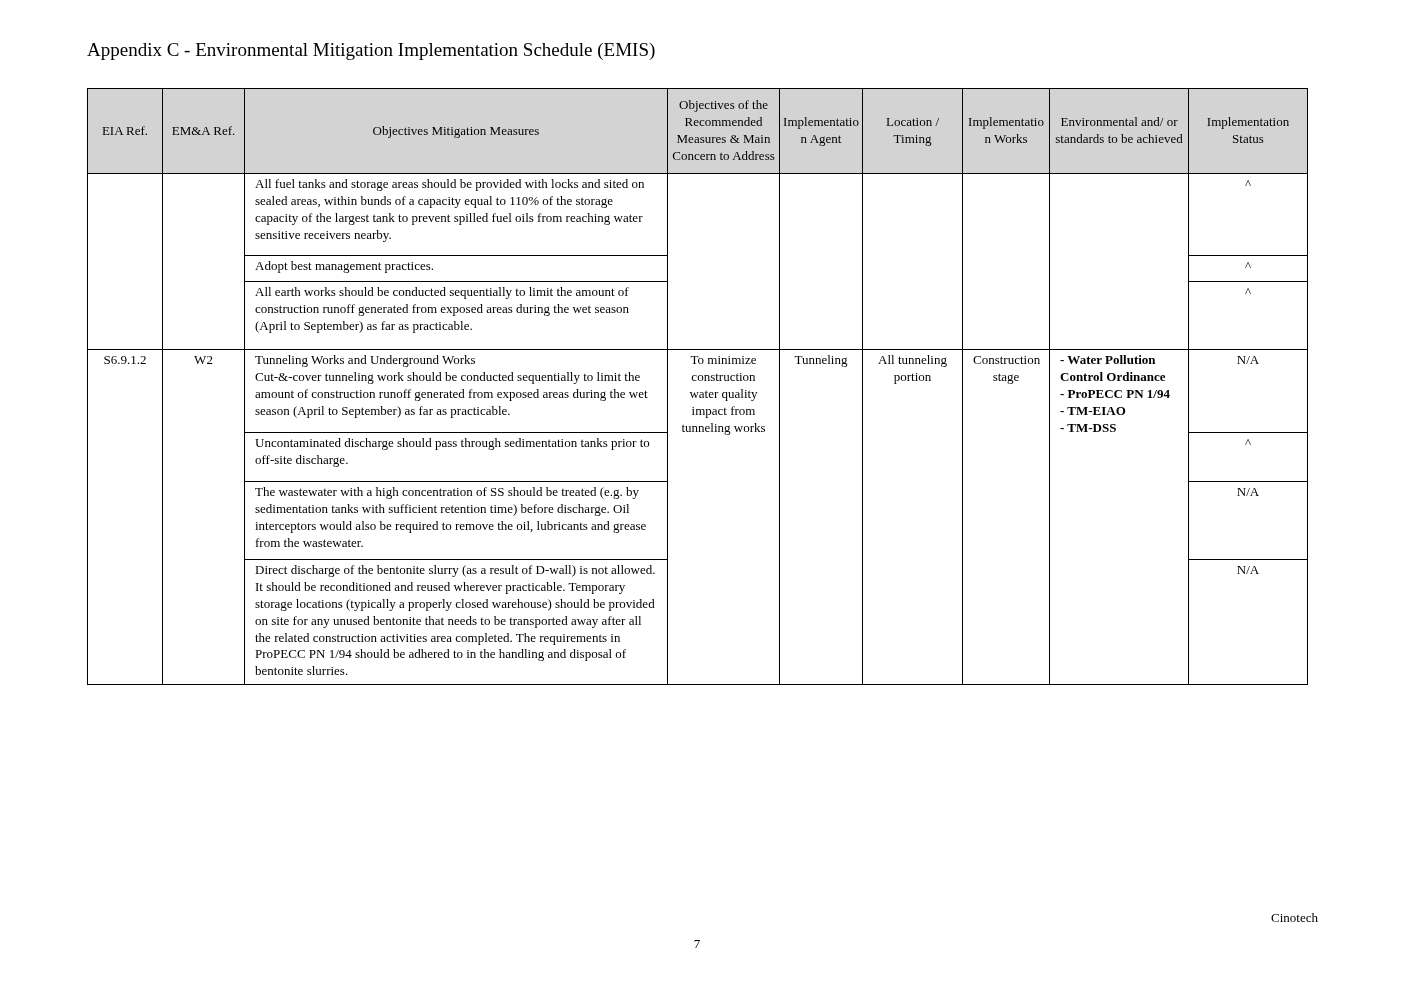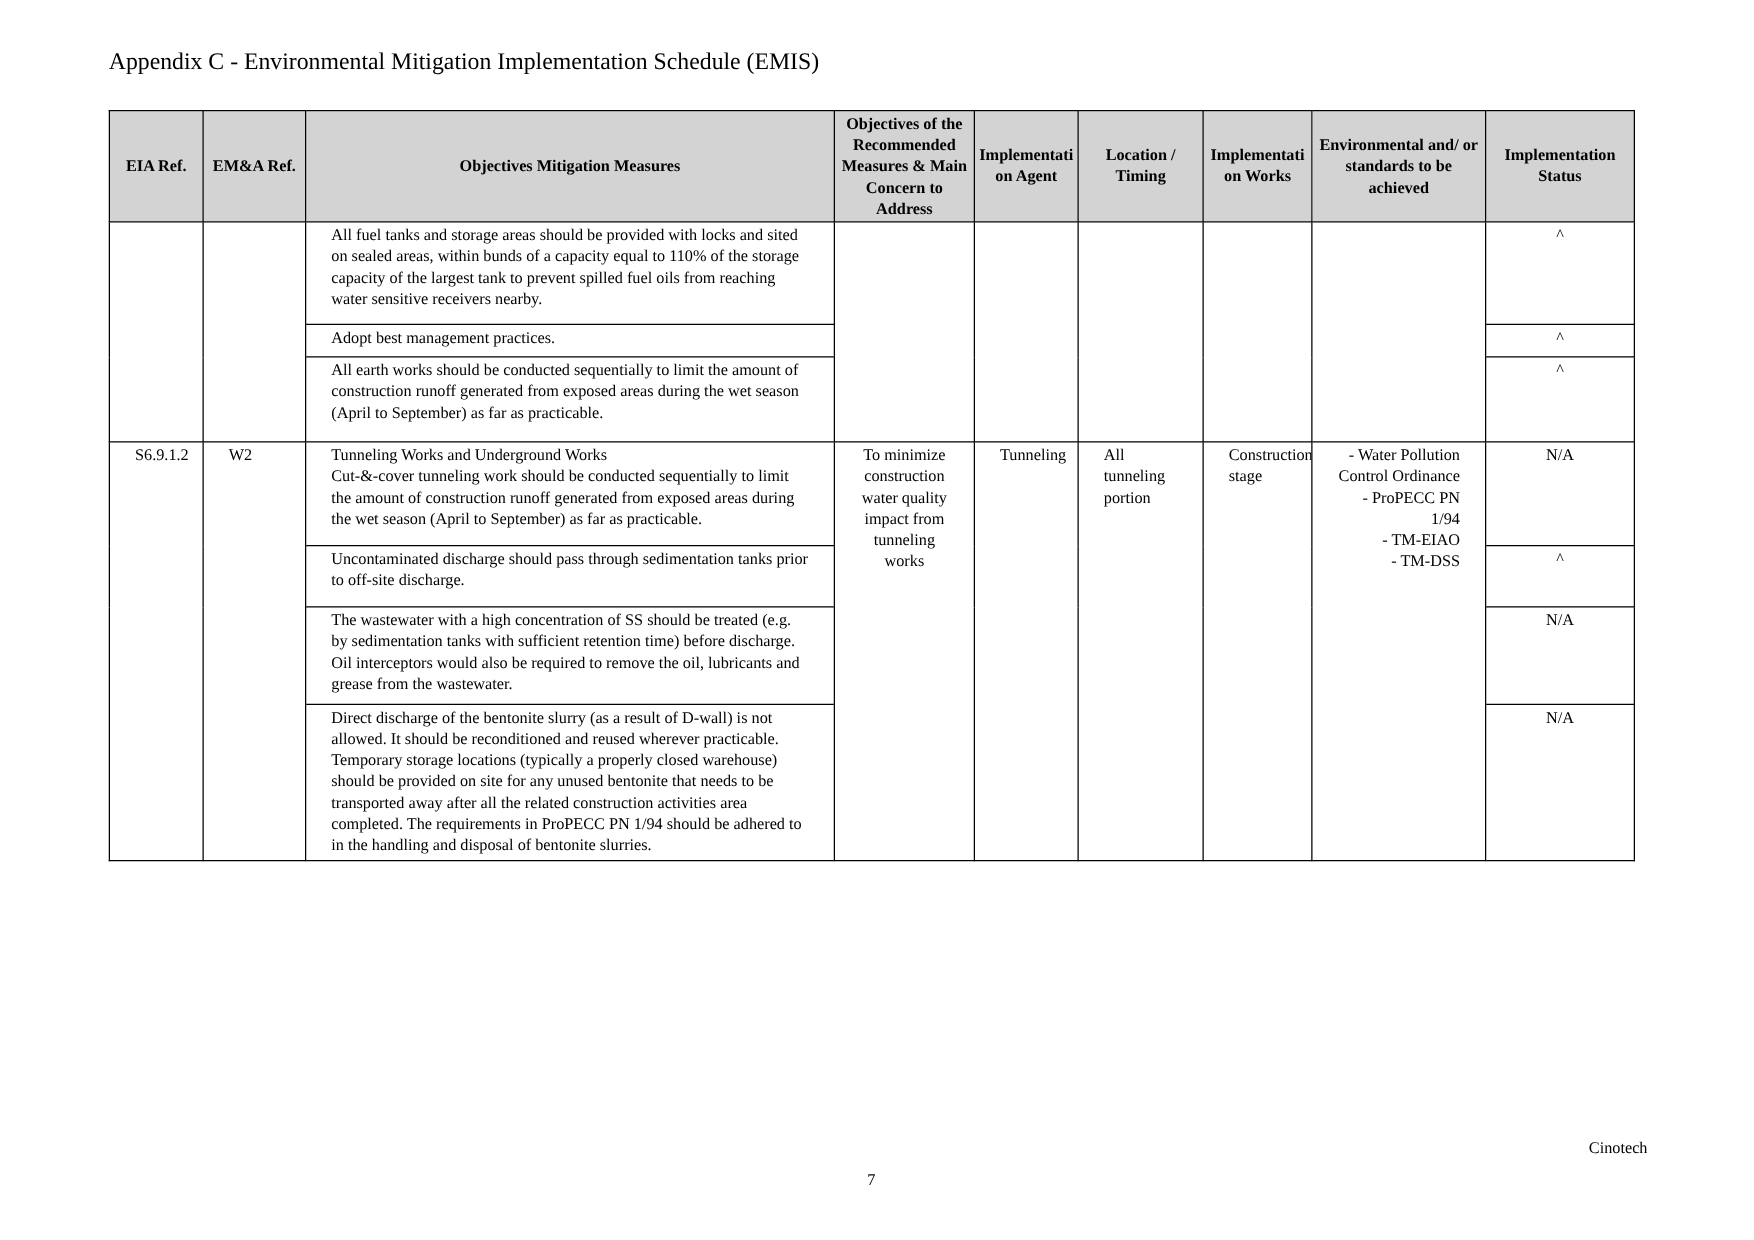"Objectives of the Recommended Measures" table.emis thead th { font-weight: bold -> normal }
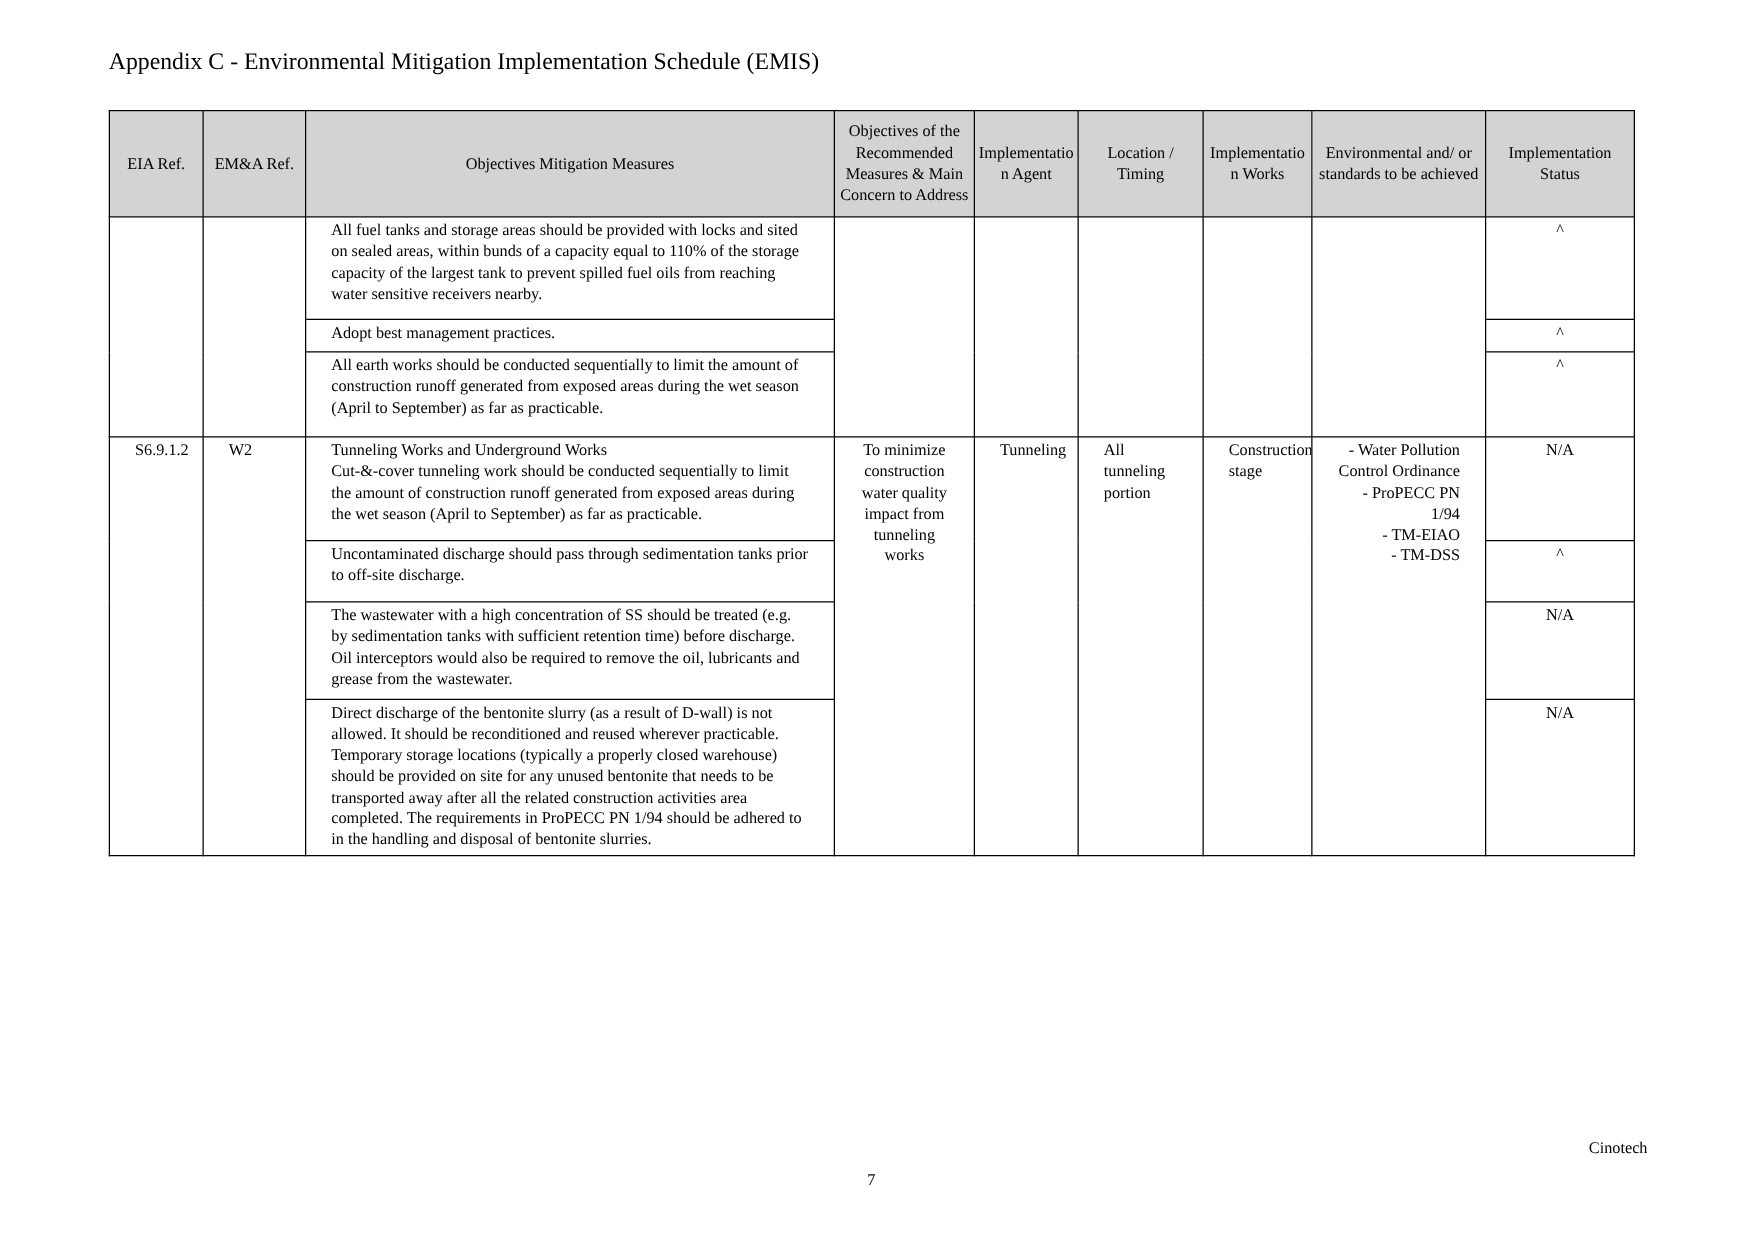"All fuel tanks and storage" table.emis th, table.emis td { padding: 2px 20px -> 2px 10px }
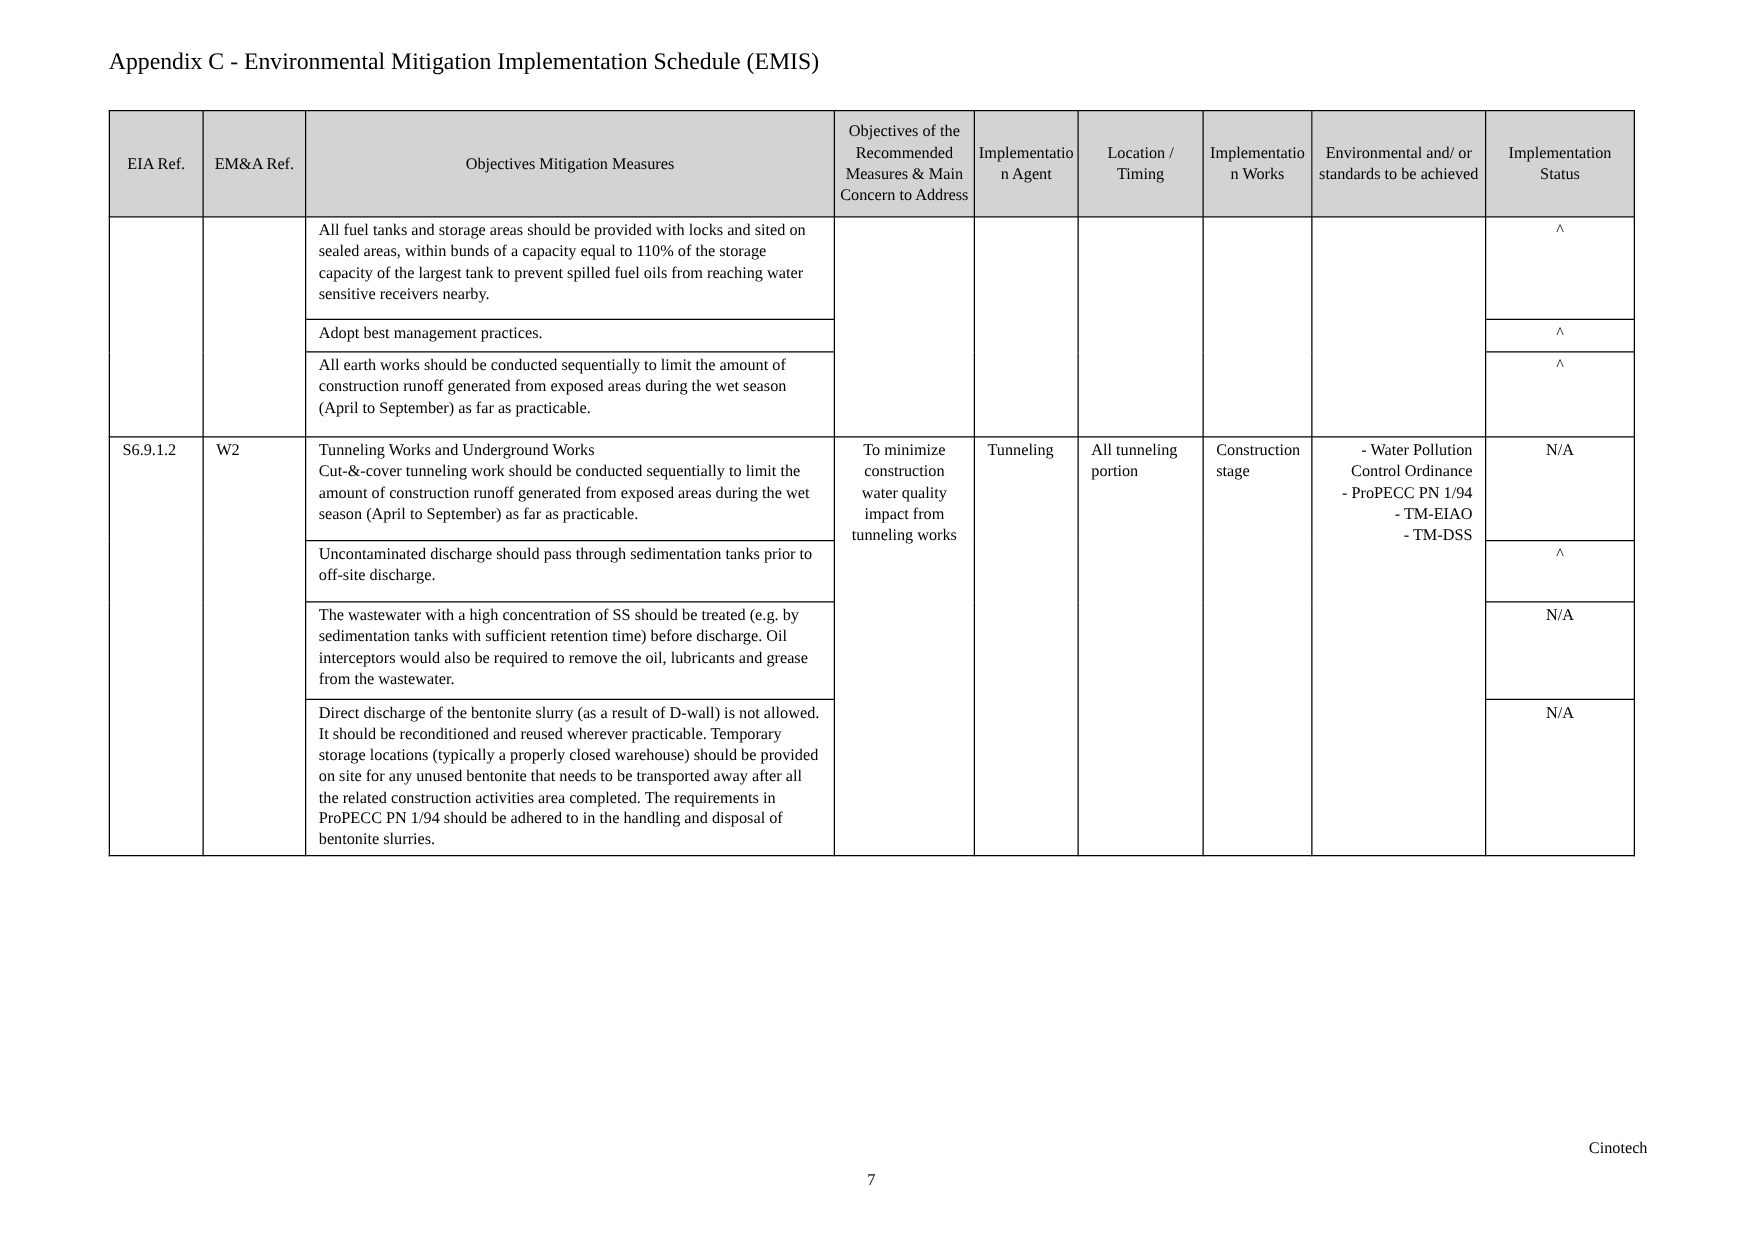"S6.9.1.2" td.center { text-align: none -> center }
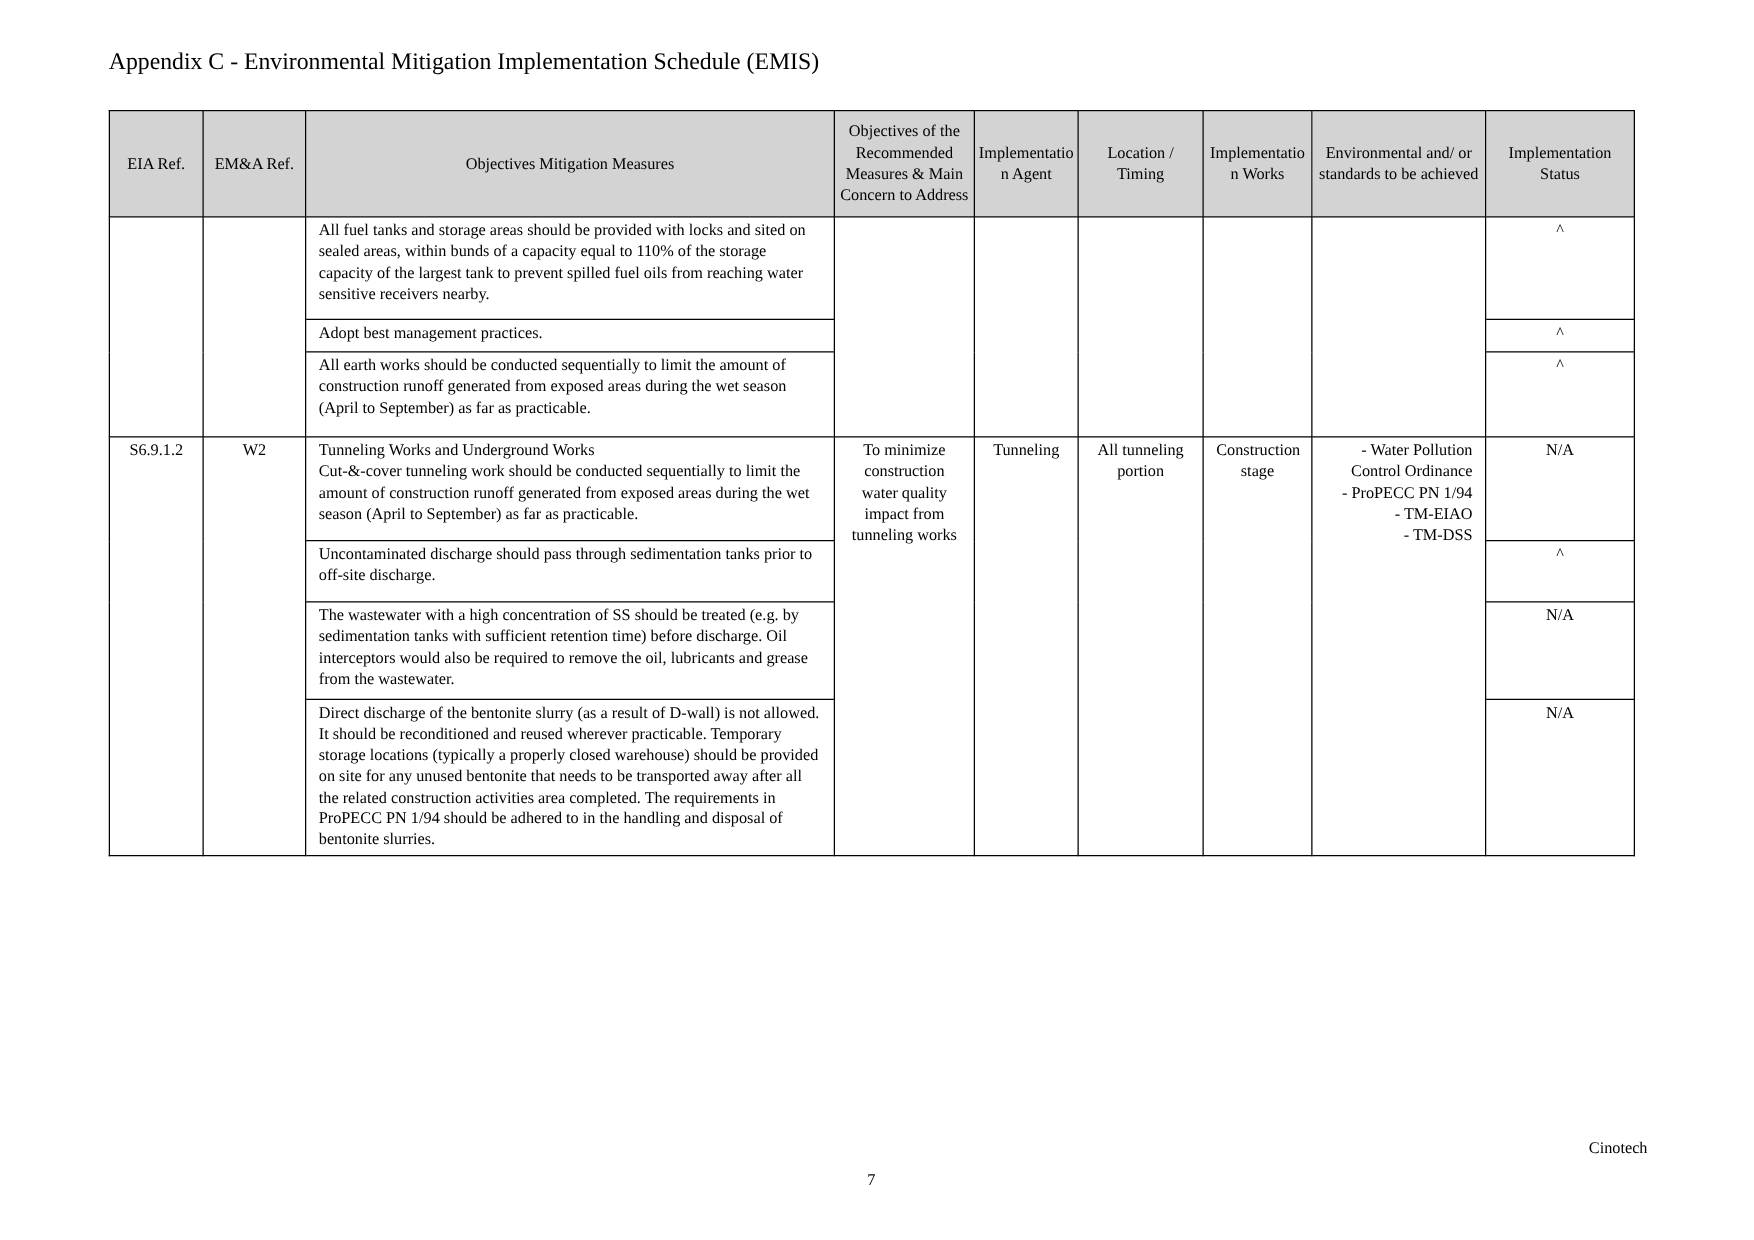"- Water Pollution Control Ordinance" td.requirements { font-weight: none -> bold; text-align: right -> left }
